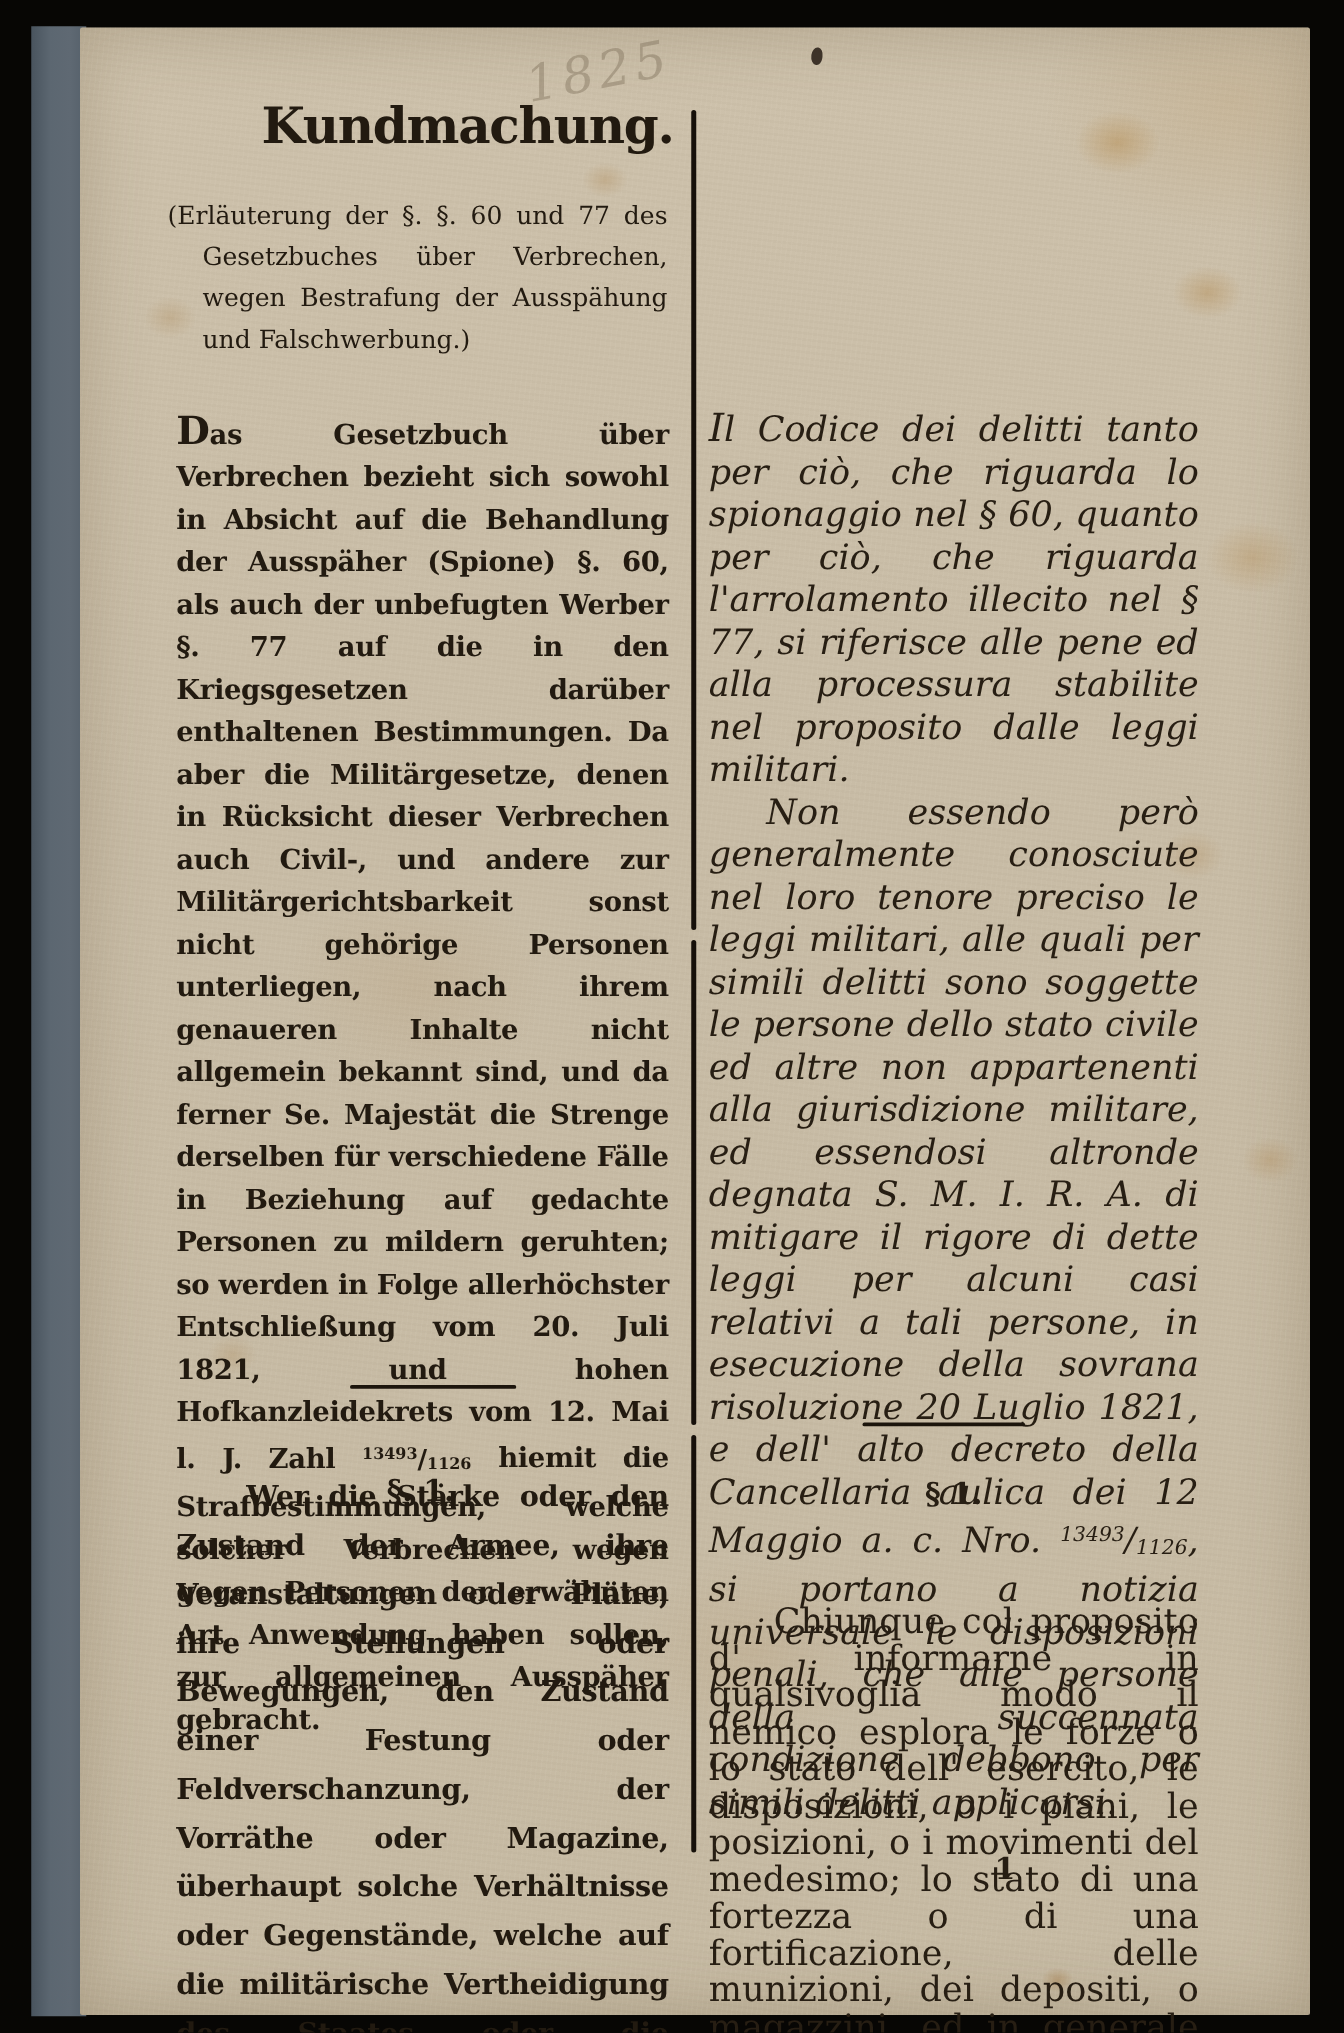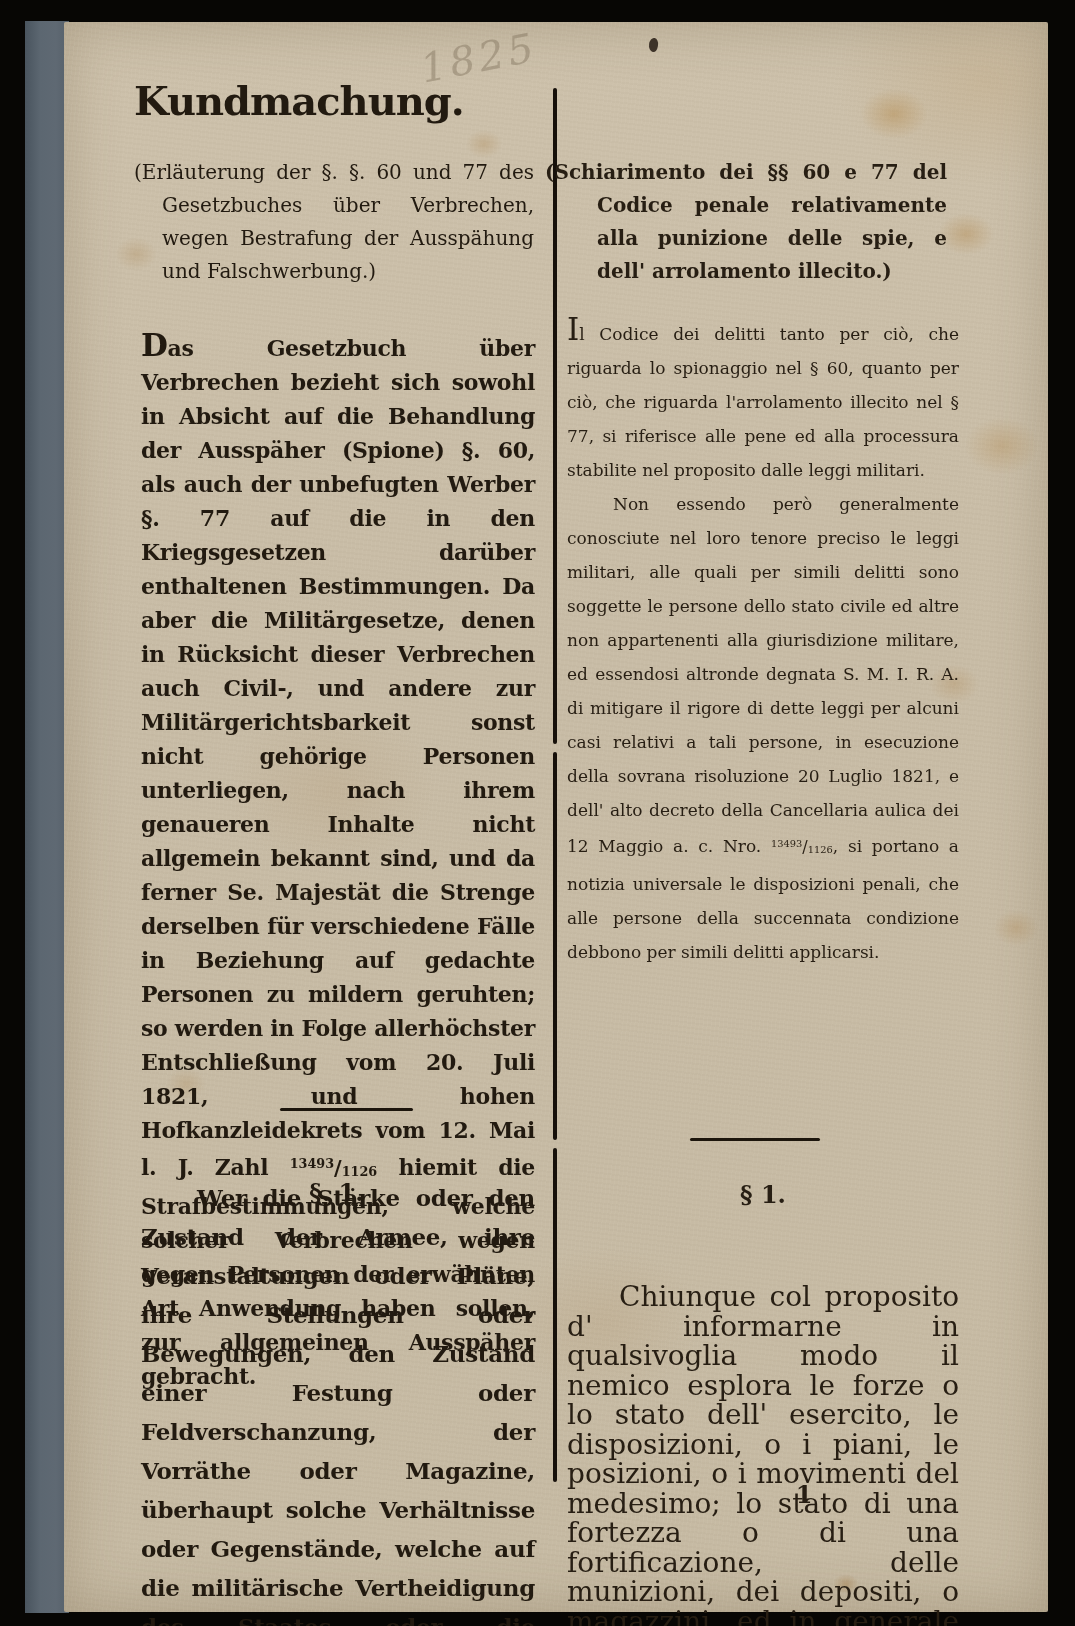"Kundmachung." .de-title { text-align: left -> right }
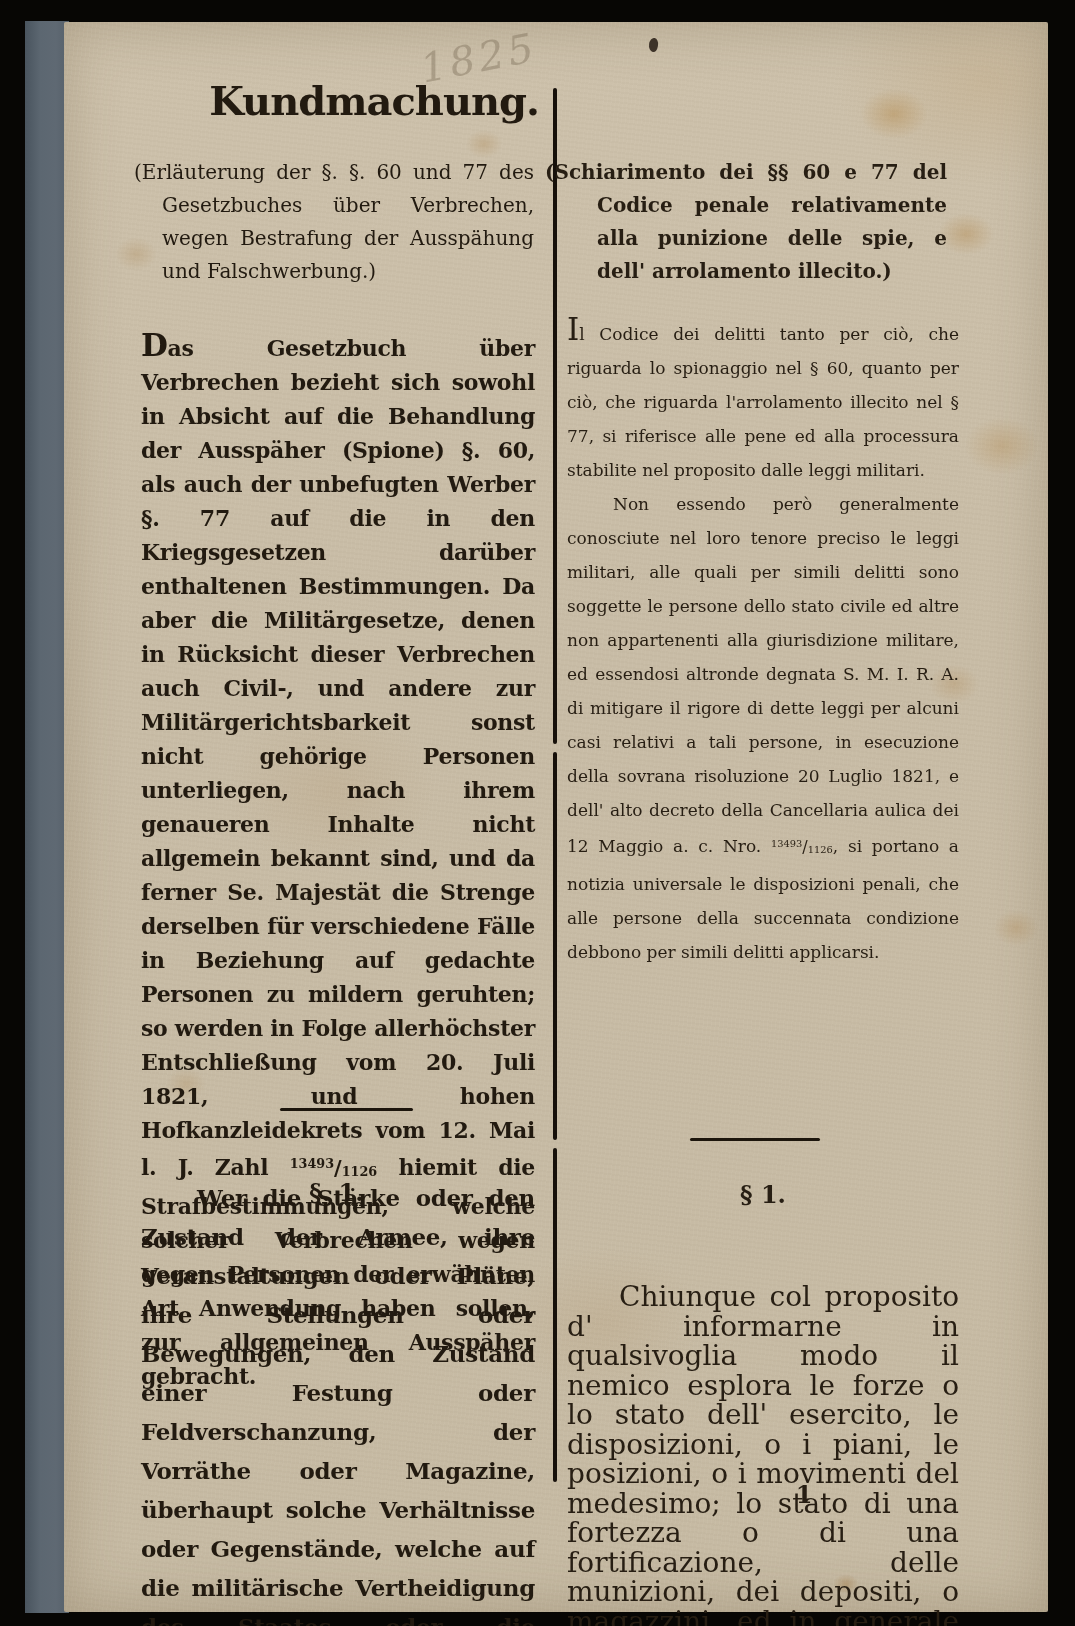"(Schiarimento dei §§ 60 e" div.it-subtitle { html: <div>(Schiarimento dei §§ 60 e 77 del Codice penale relativamente alla punizione delle spie, e dell' arrolamento illecito.)</div> -> none }
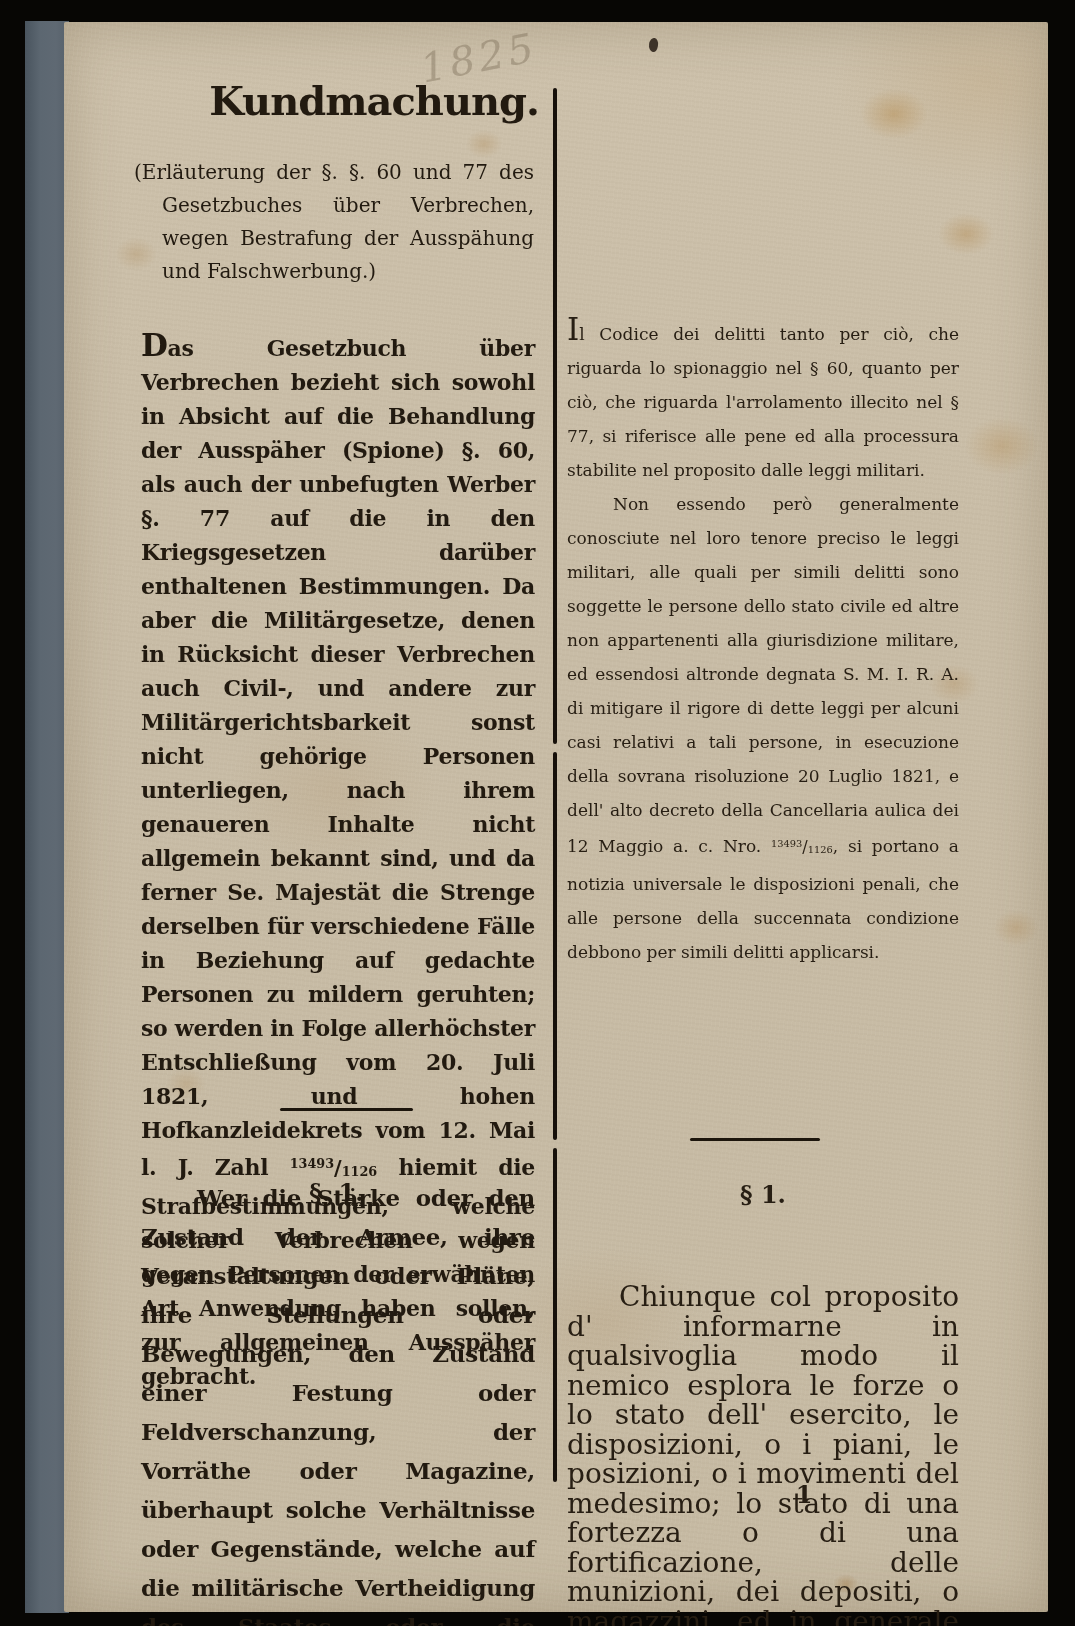"Il Codice dei delitti tanto" .it-body { font-size: 17px -> 28px; font-style: none -> italic; top: 290px -> 304px }
